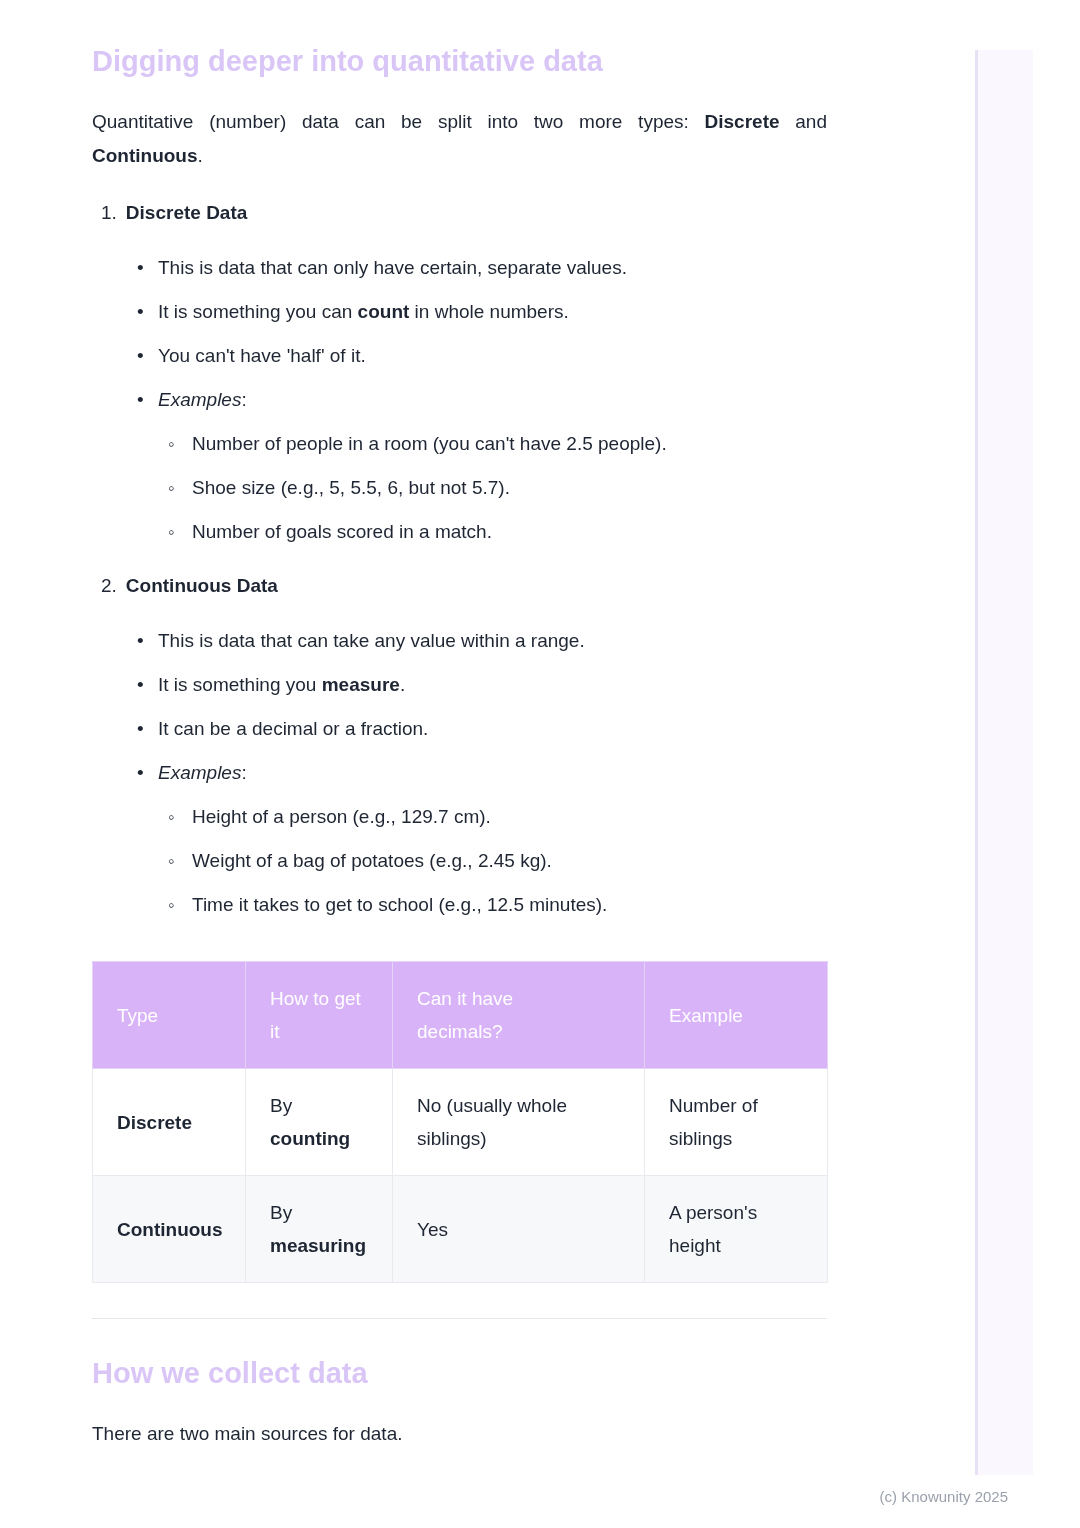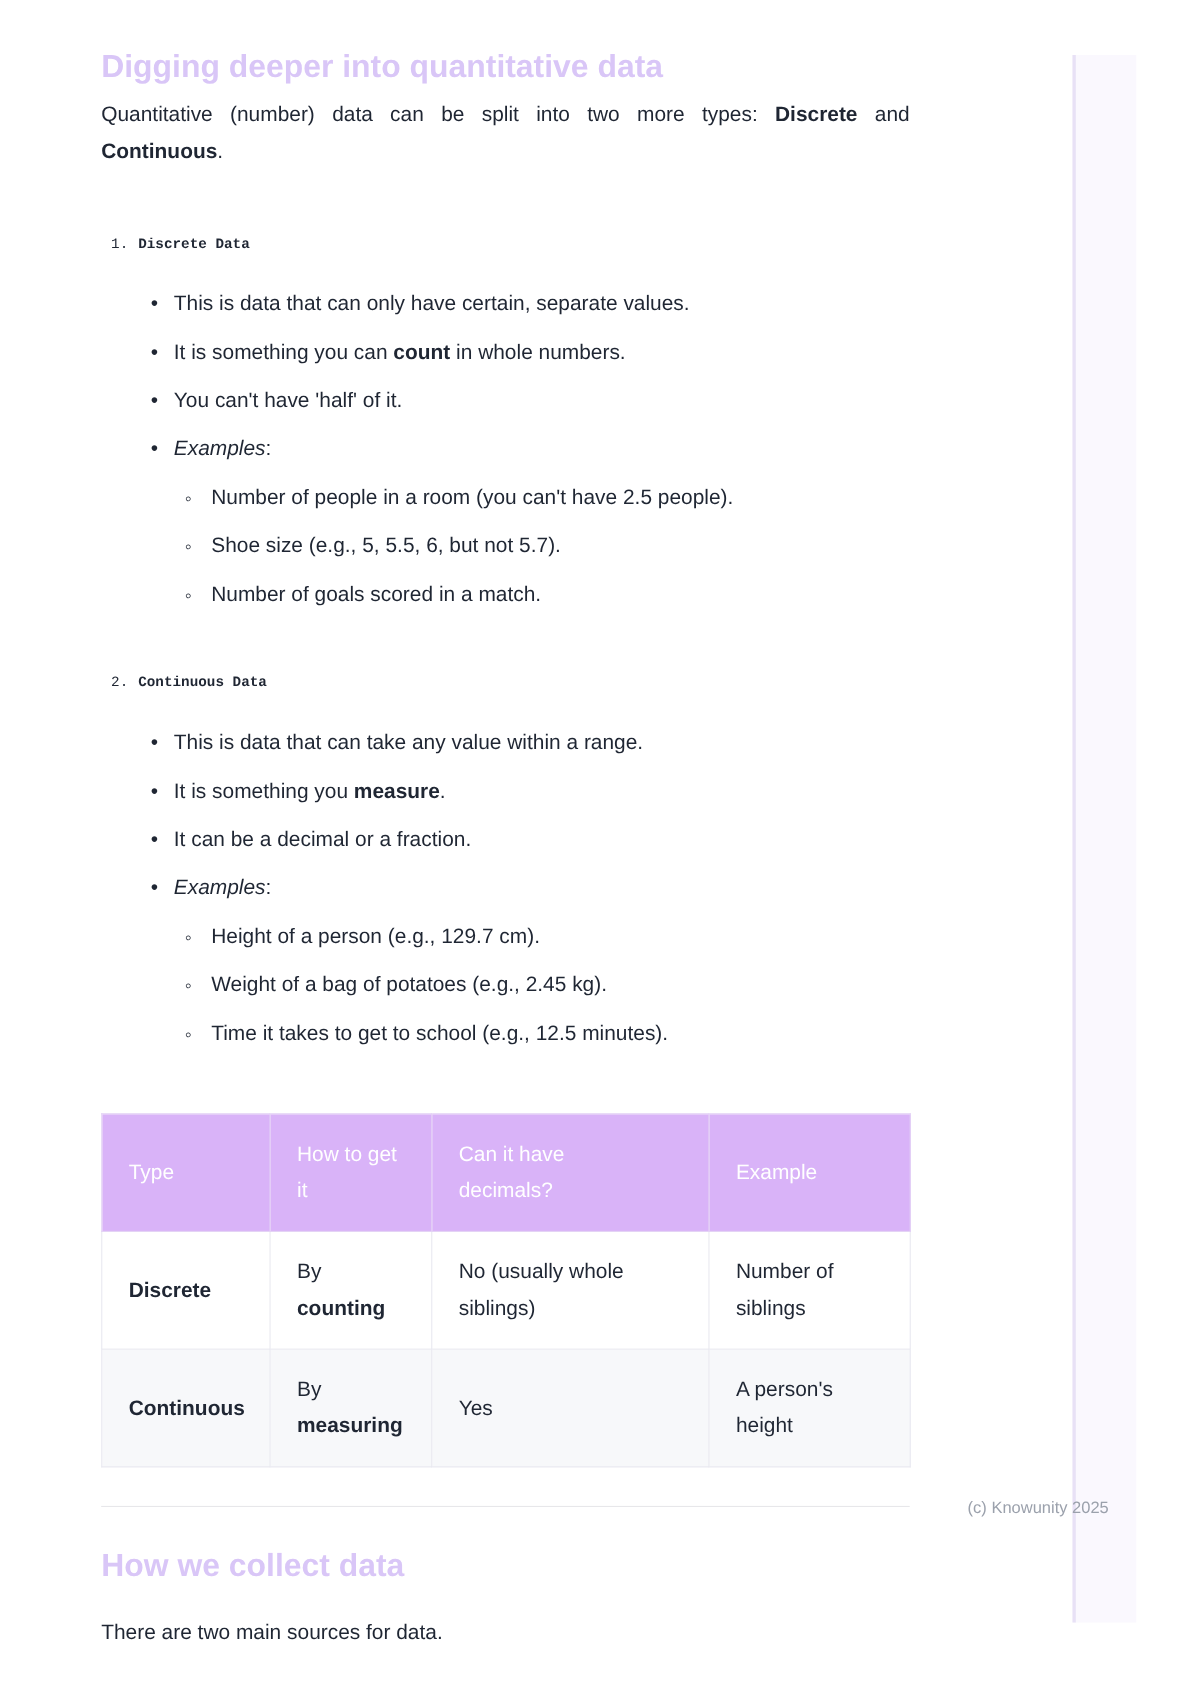"Quantitative (number) data can be" .intro { margin: 10px 0 0 -> 27px 0 0 }
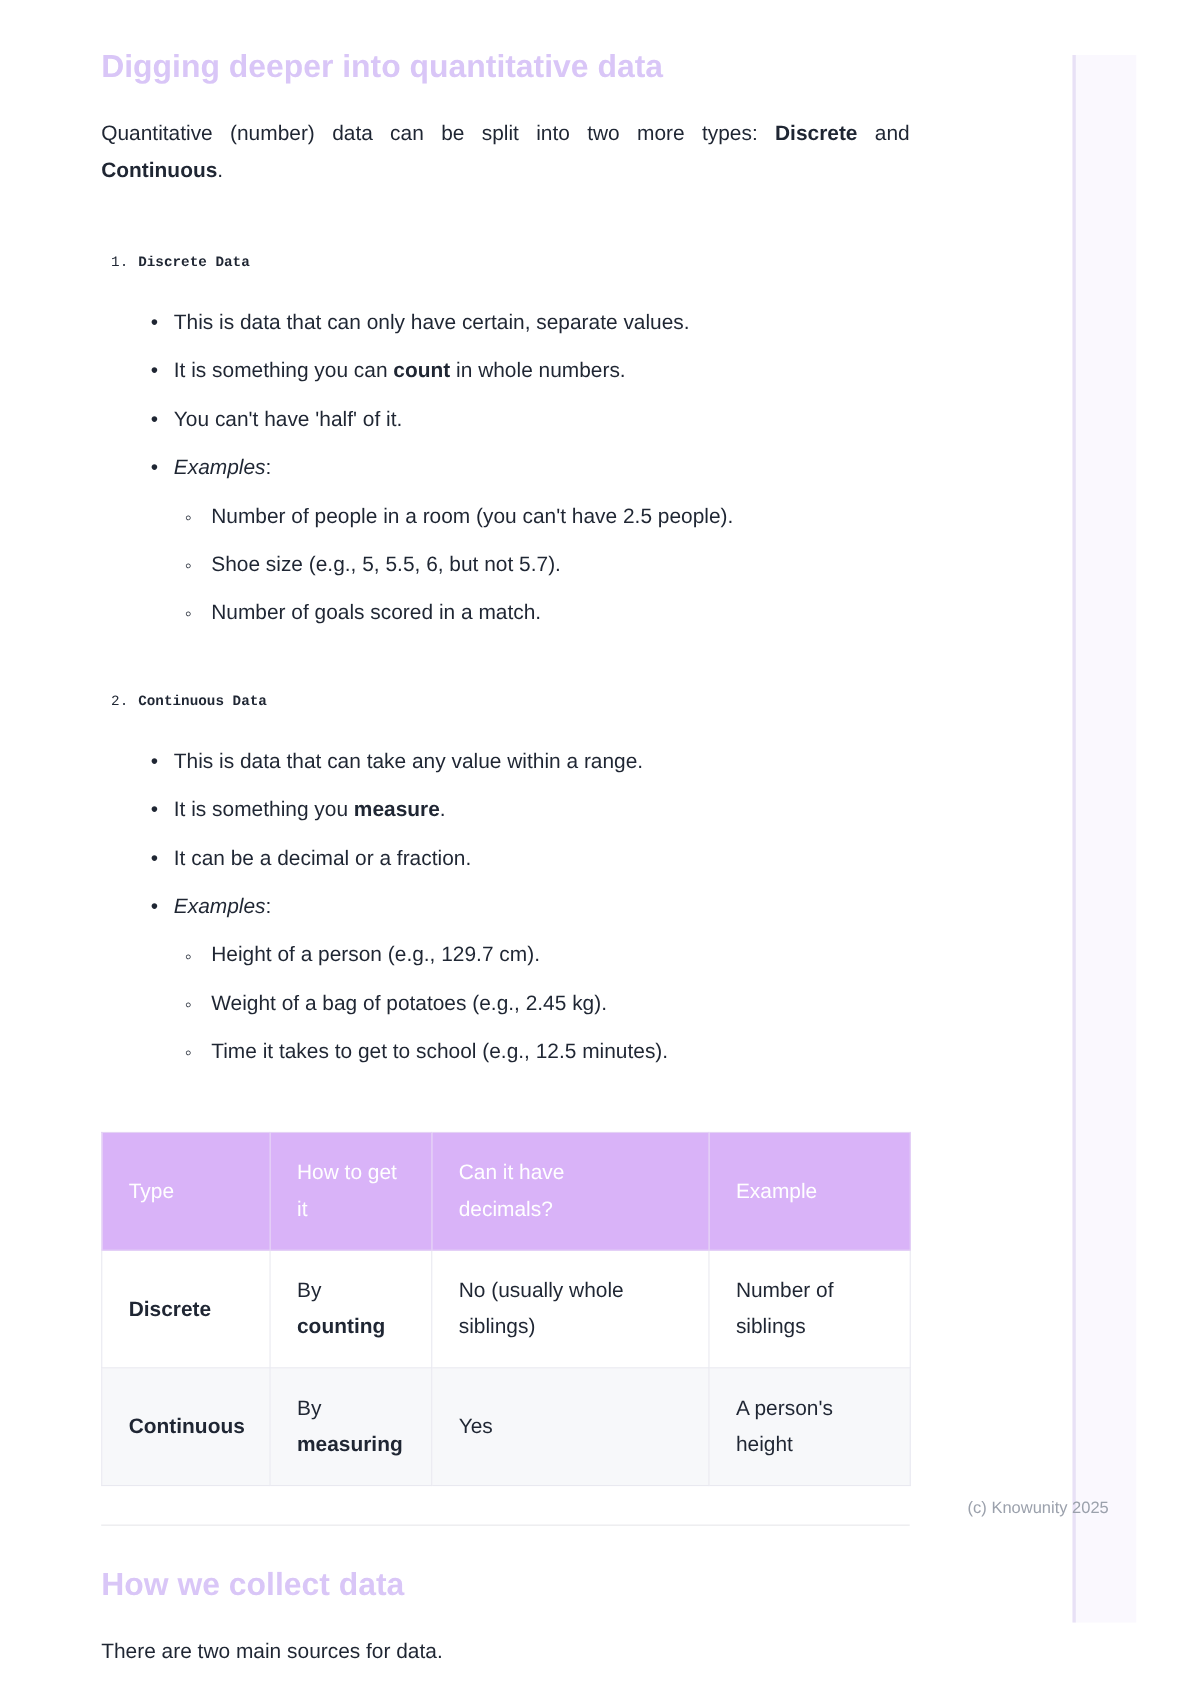"1. Discrete Data" .num-heading { font-family: Liberation Mono, monospace -> none; font-size: 13px -> 19px; margin: 54px 0 0 -> 28px 0 0 }
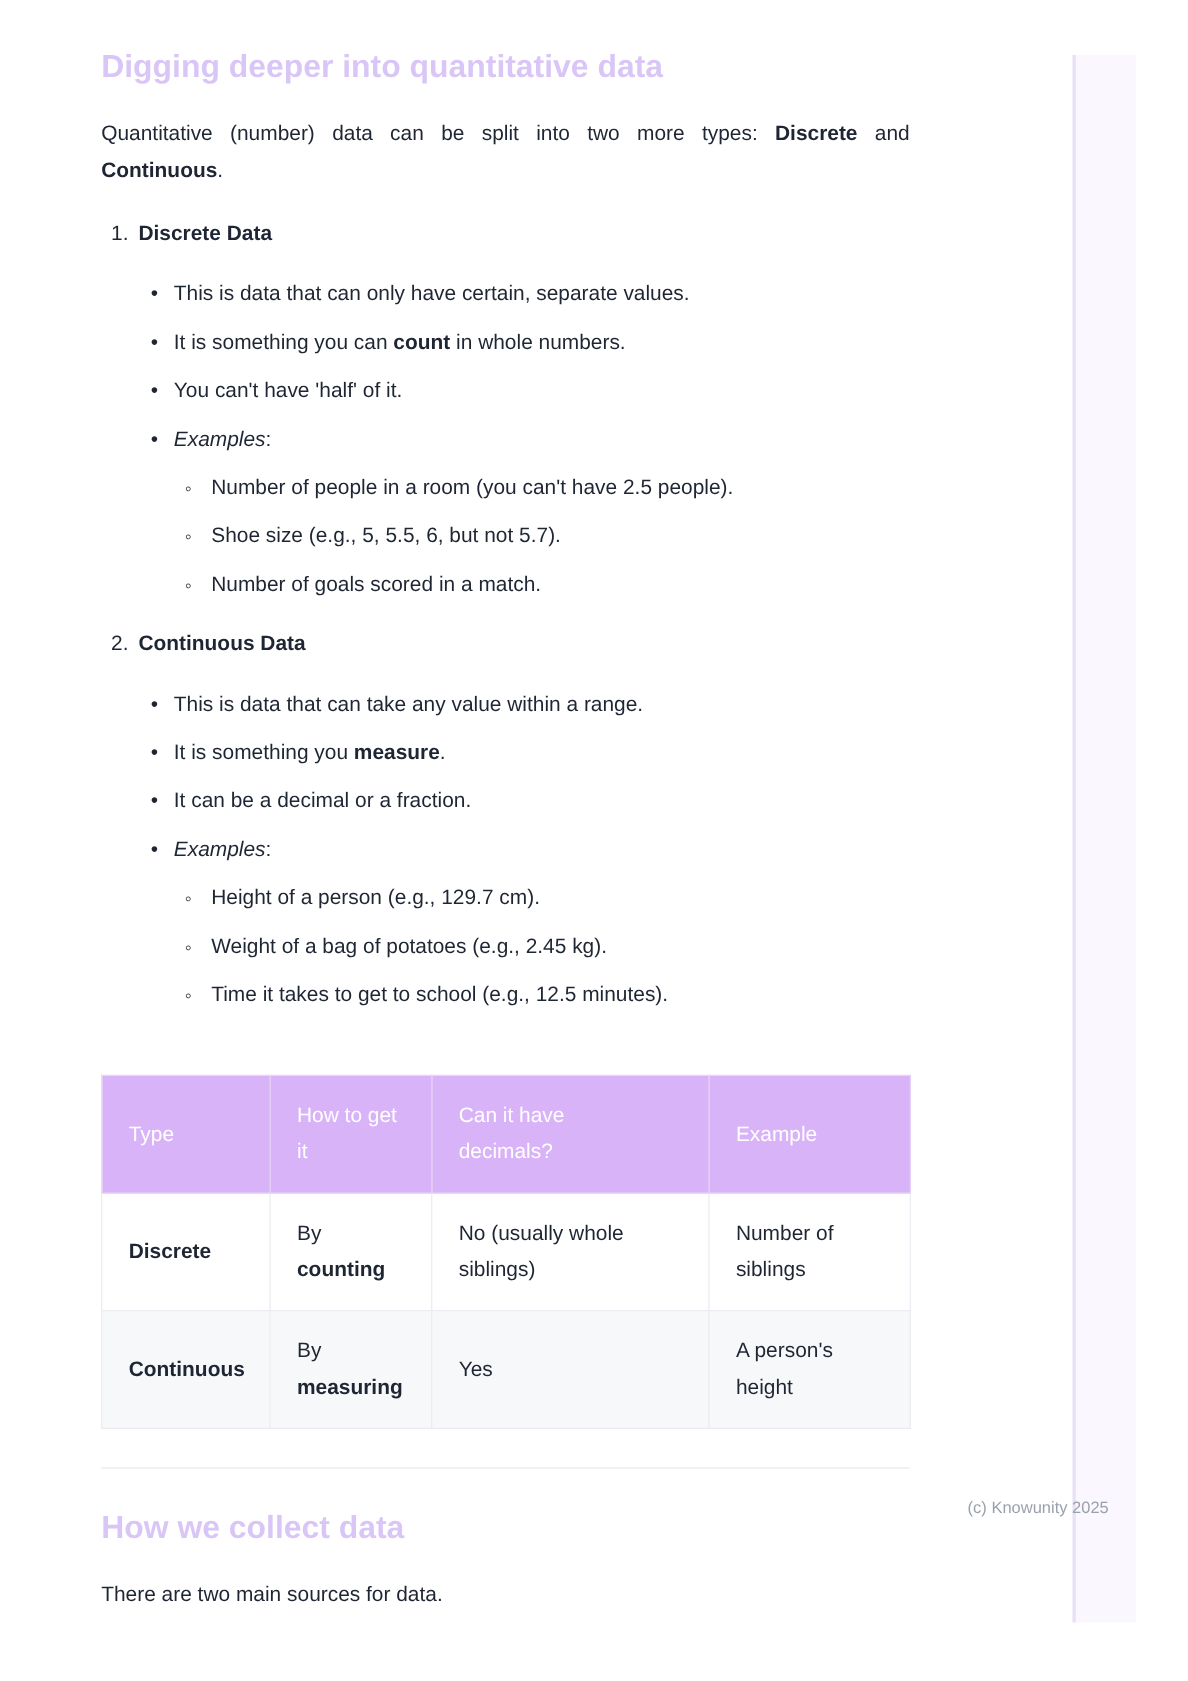"Type" table.data-table { margin-top: 58px -> 42px }
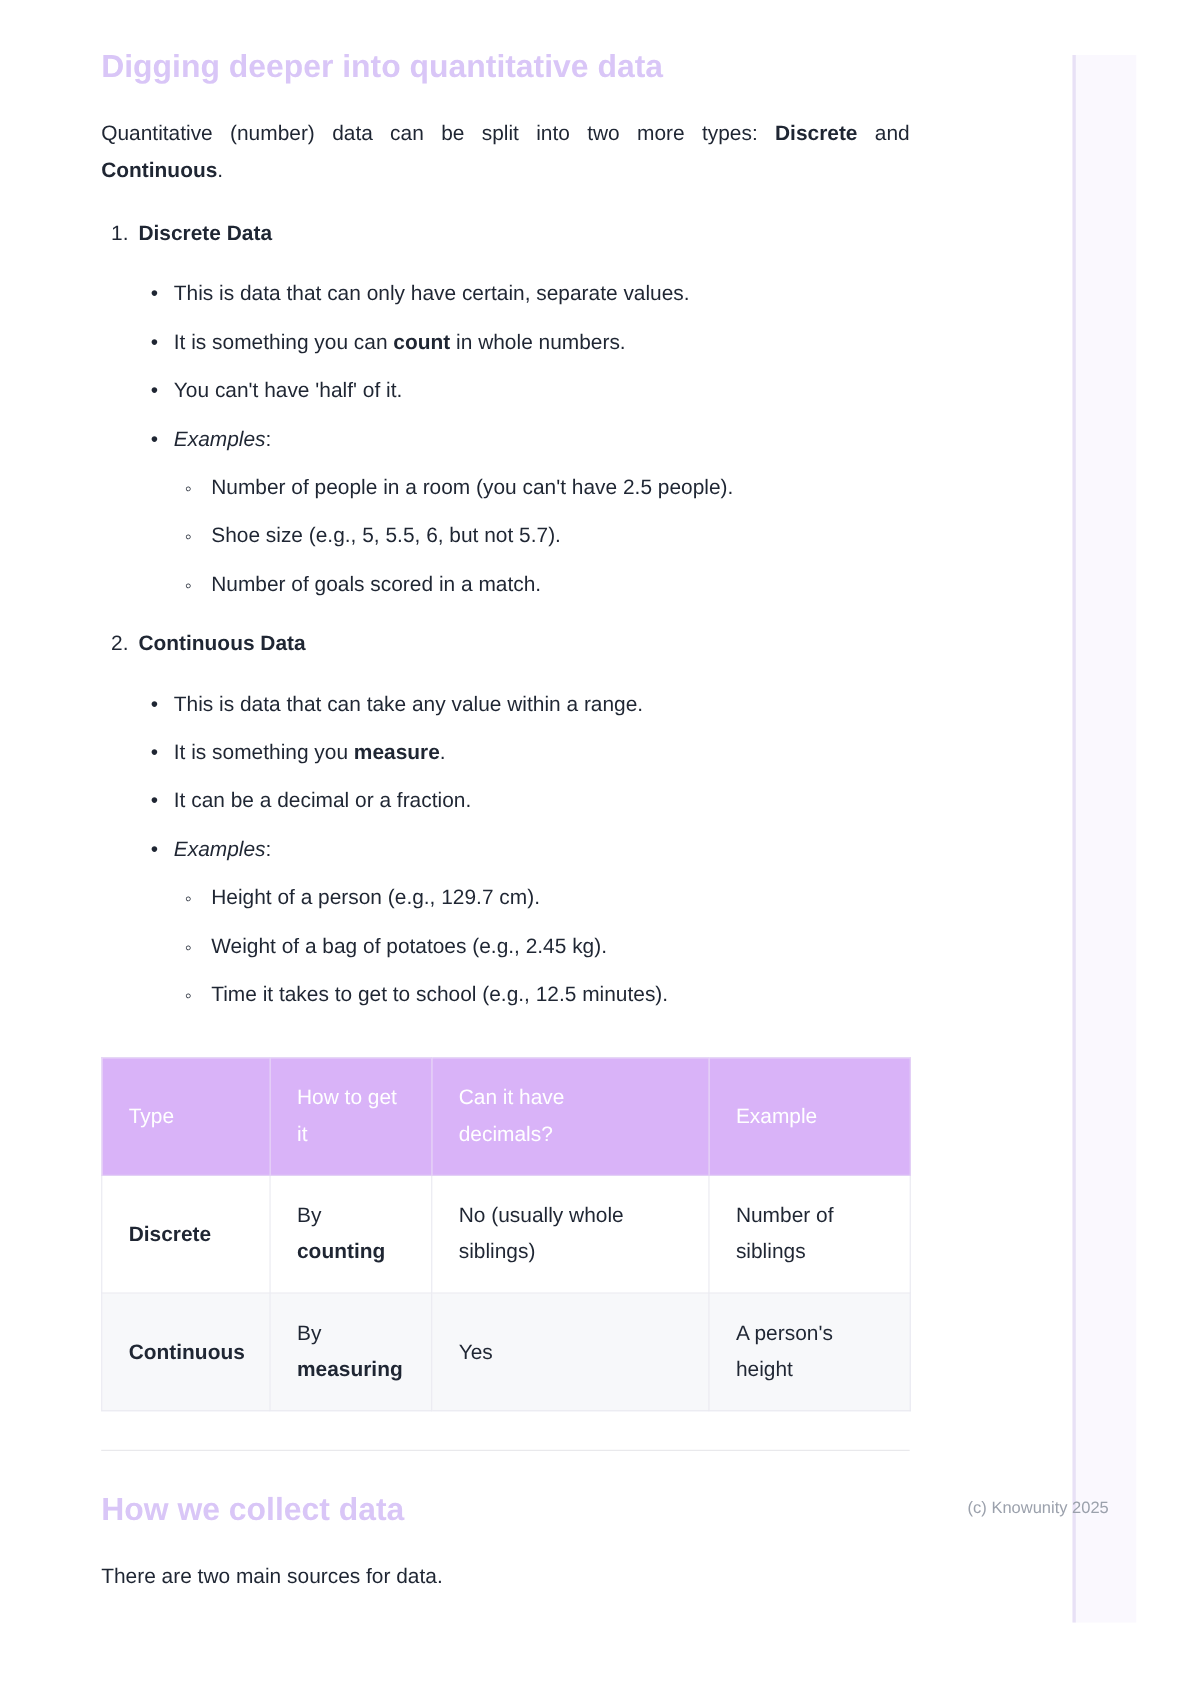"(c) Knowunity 2025" .footer { top: 1362px -> 1488px }
